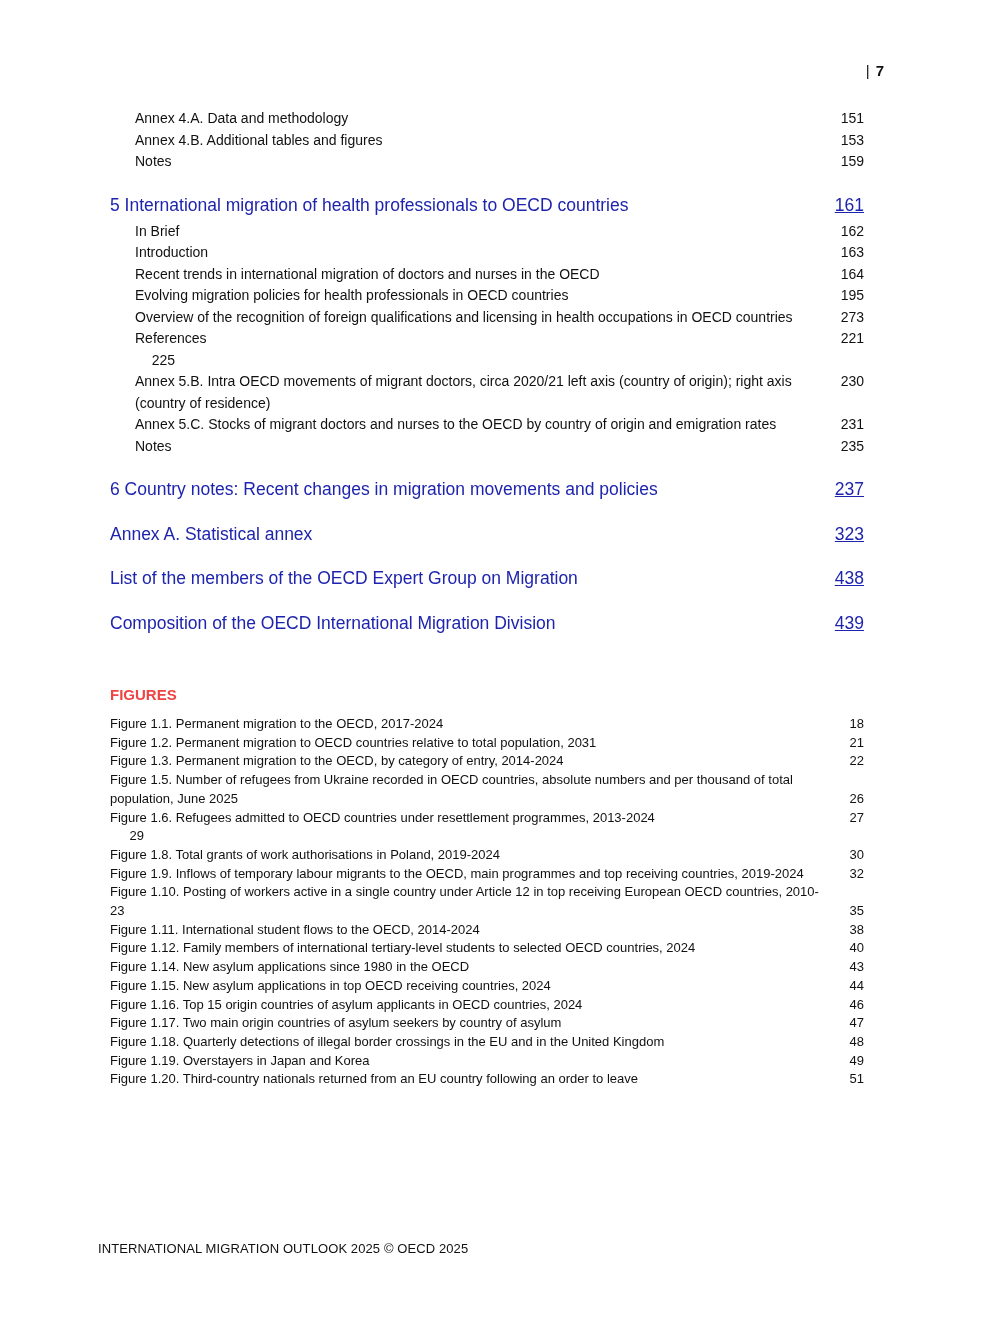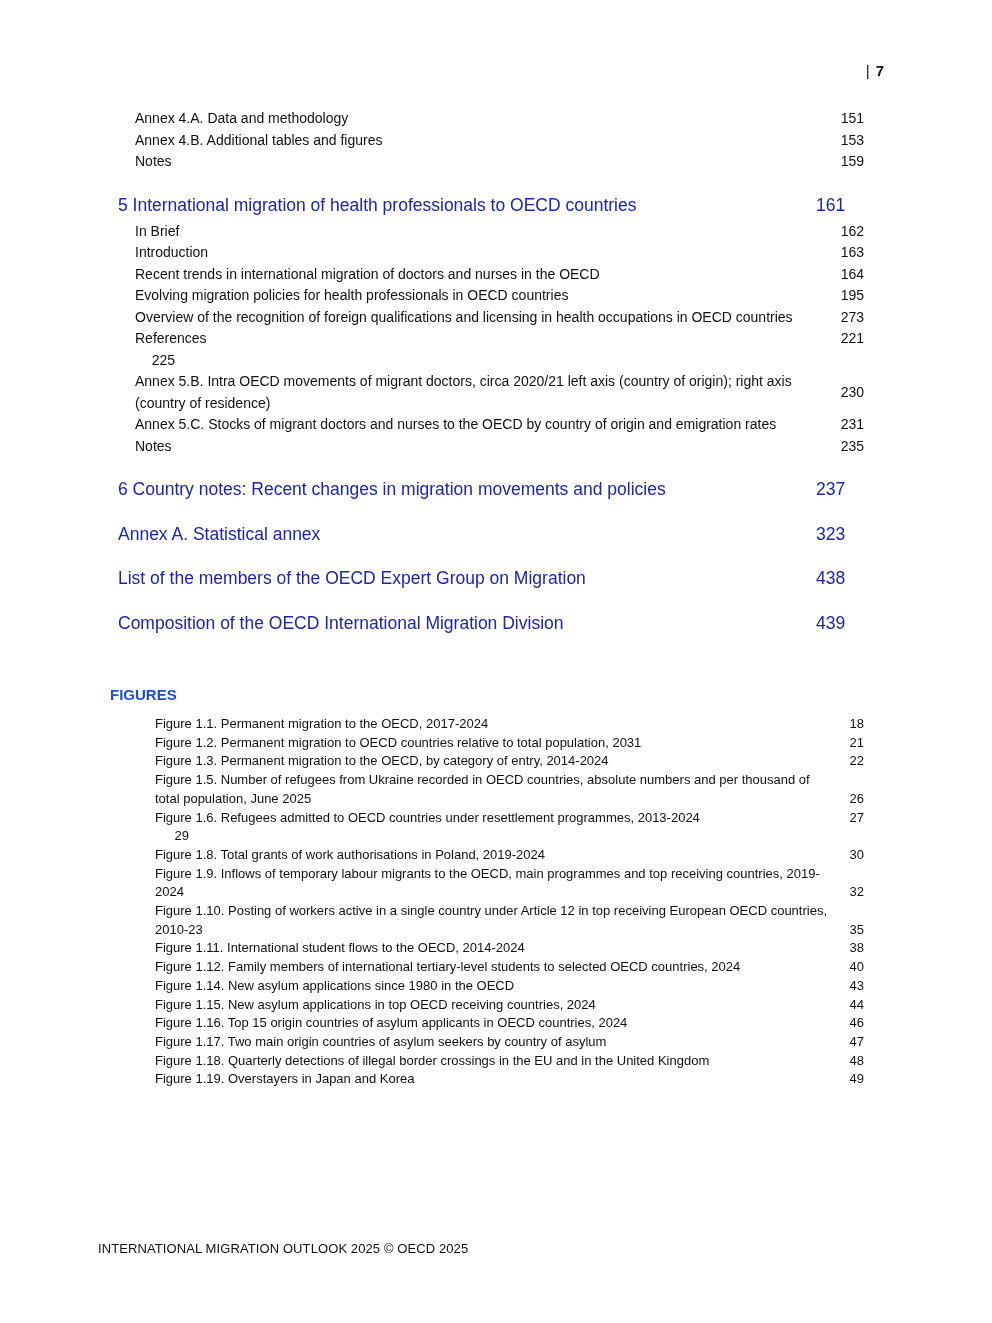"Annex 4.A. Data and methodology" .toc-row { align-items: center -> flex-start }
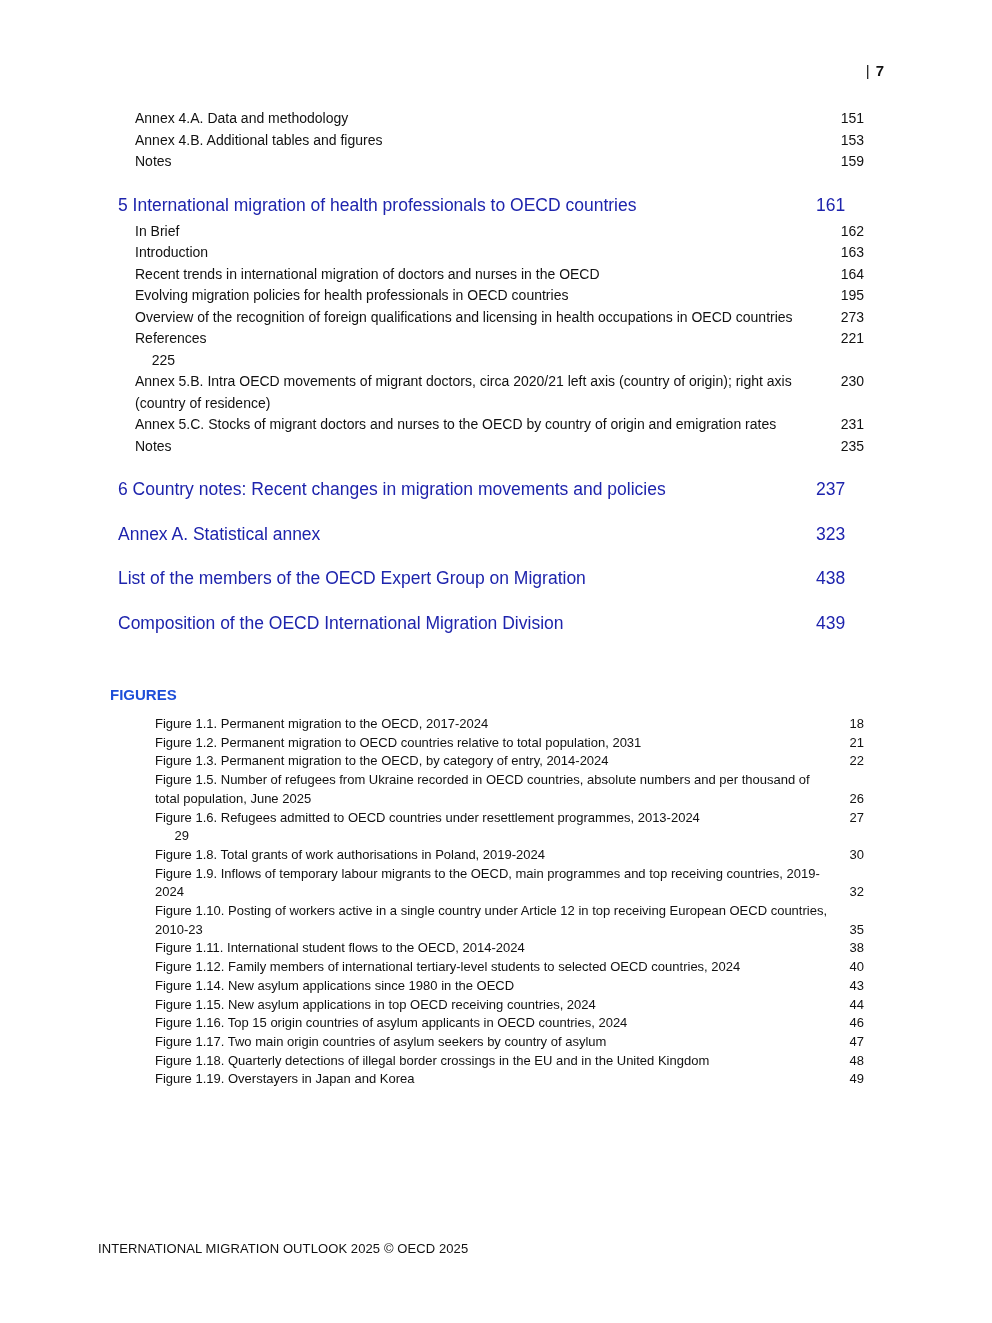"5 International migration of health" .chapter-row { margin: 19px 0 3px 8px -> 19px 0 3px 0 }
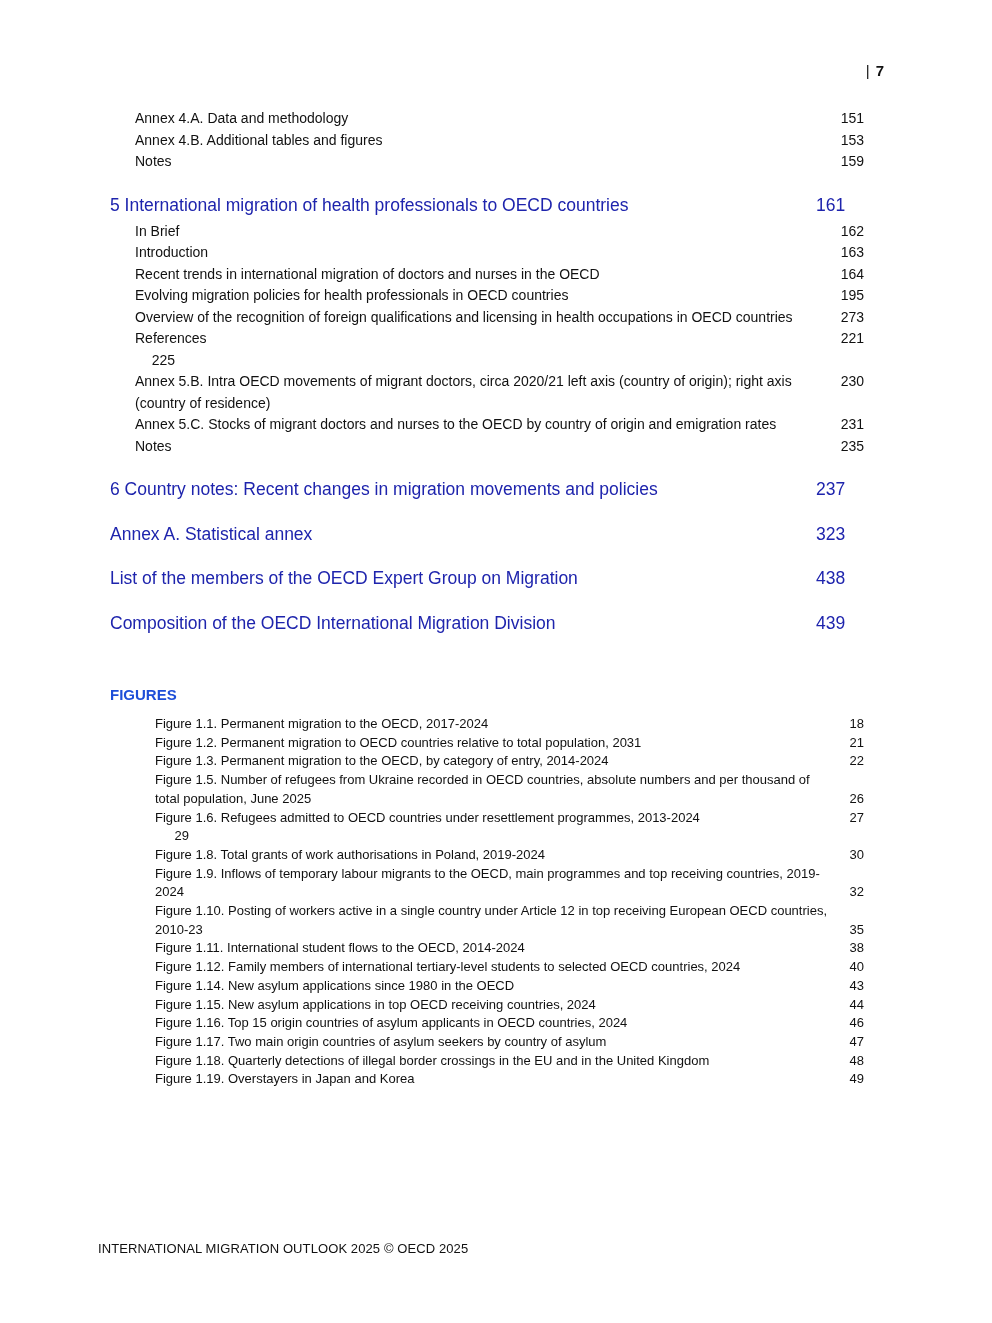"161" .chapter-row .p { text-align: left -> right; text-decoration: none -> underline }
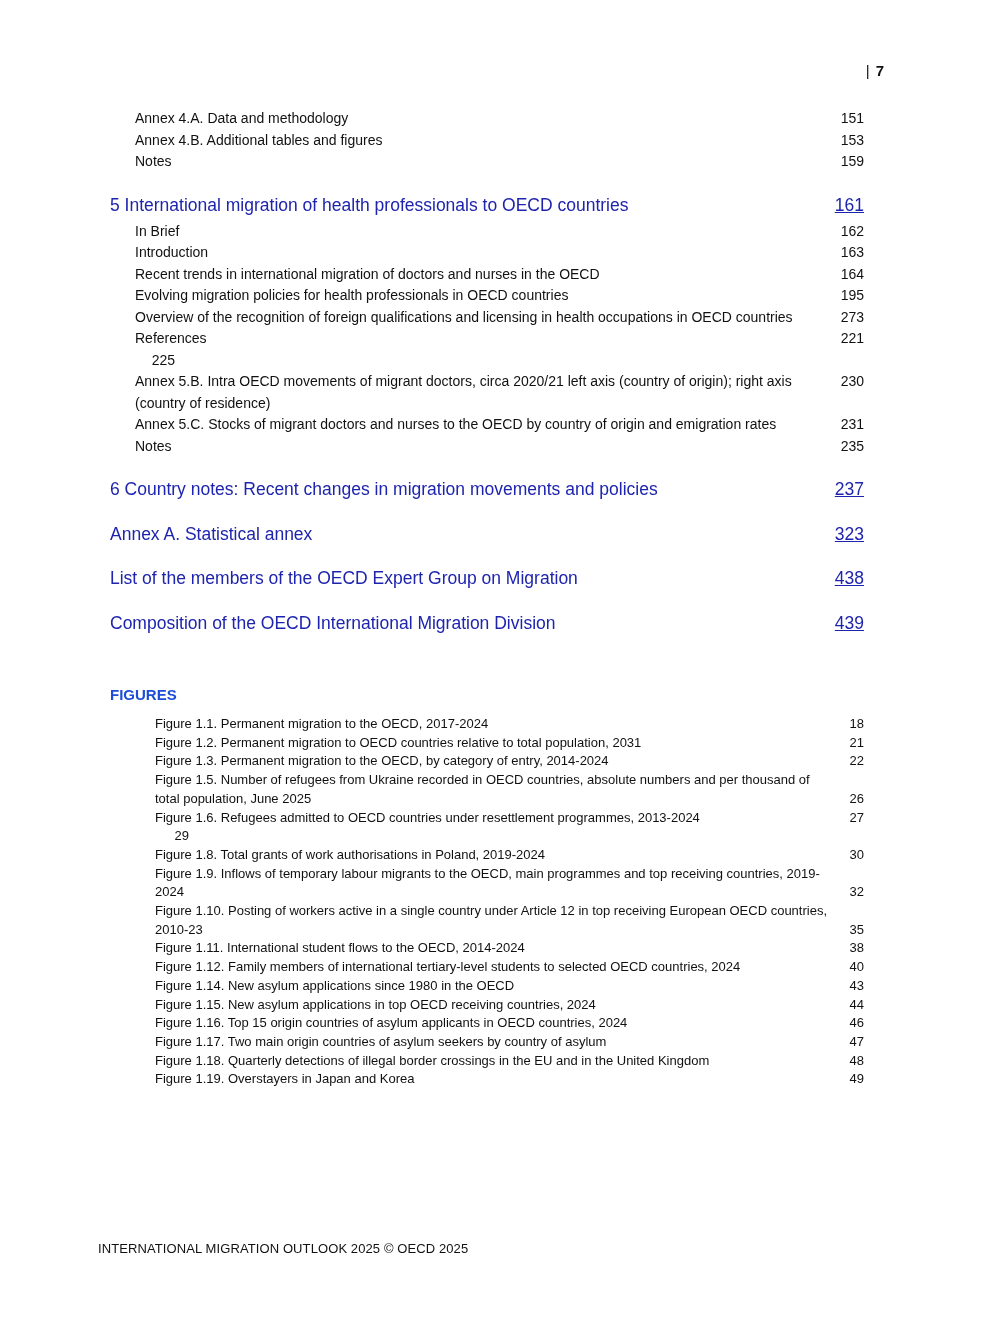"FIGURES" .figures-heading { color: #1d4ed8 -> #ef4444 }
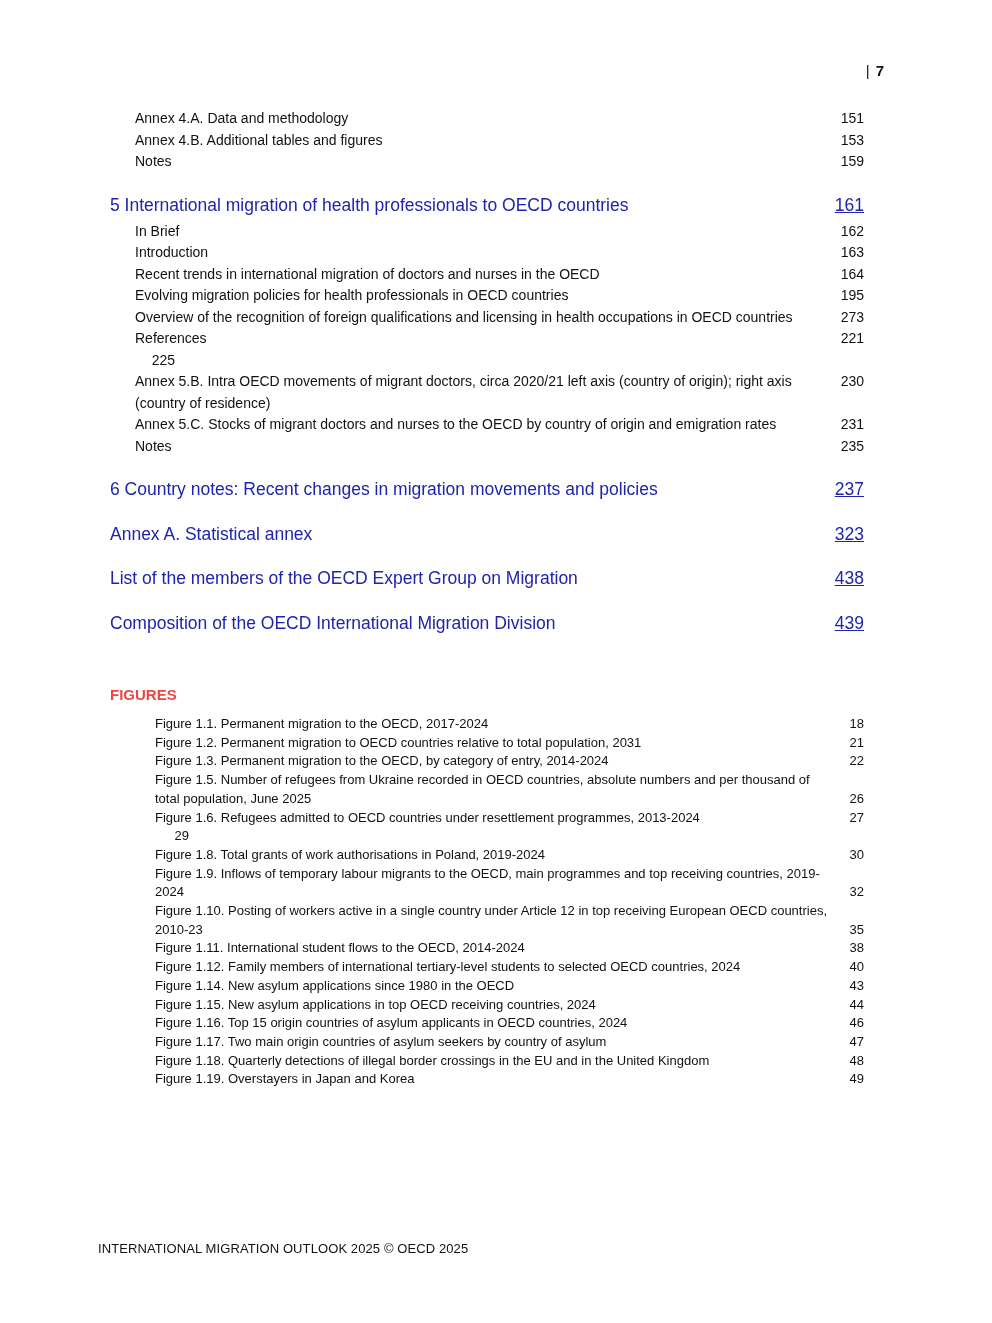"Figure 1.1. Permanent migration to" .fig-row { margin-left: 45px -> none }
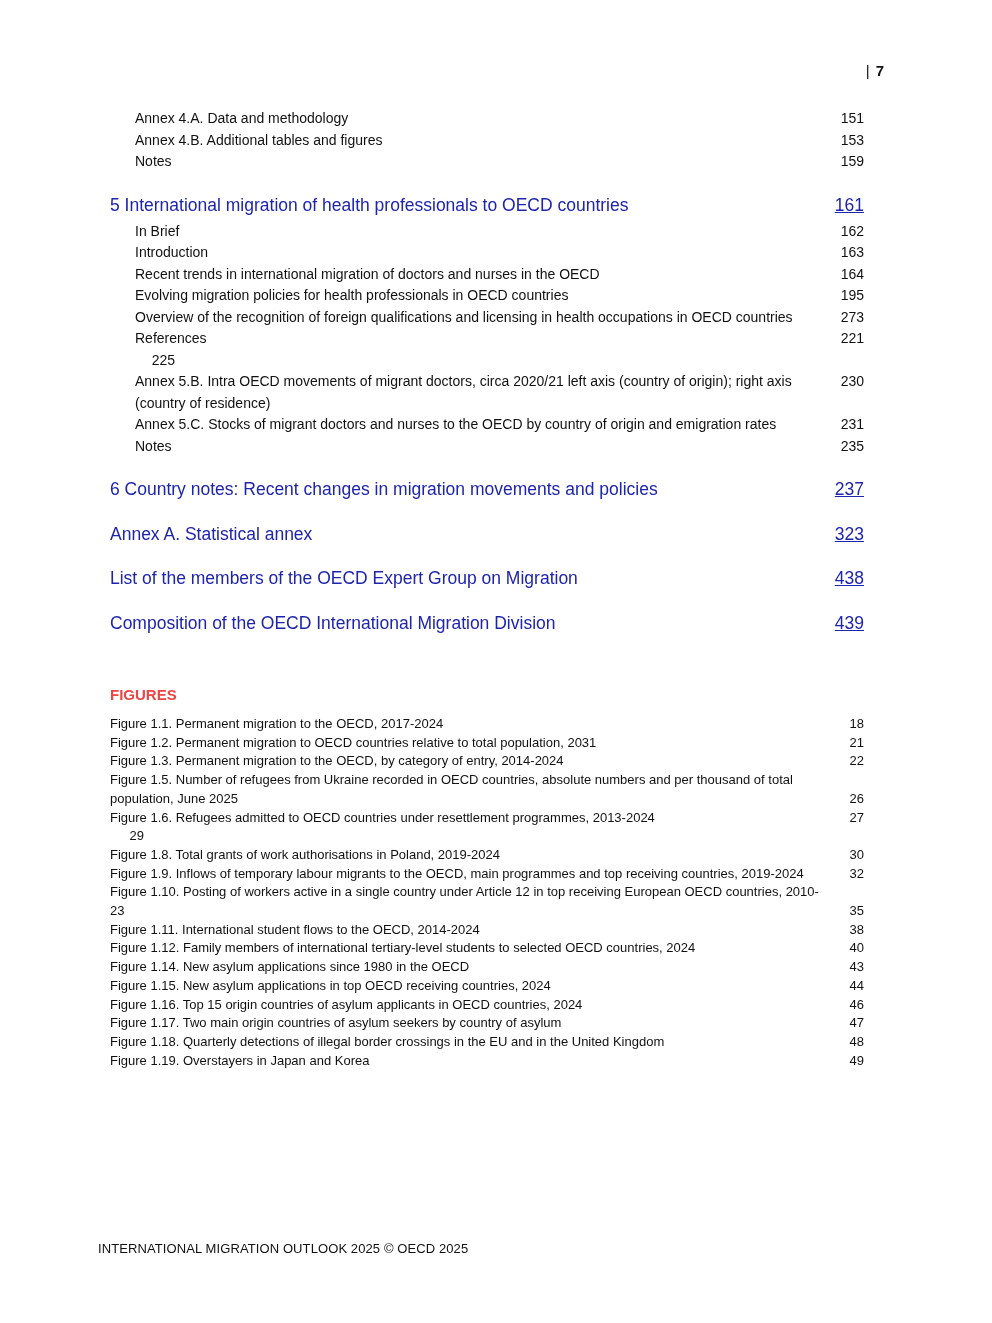"Figure 1.20. Third-country nationals" div.fig-row { html: none -> <div> <span>Figure 1.20. Third-country nationals returned from an EU country following an order to leave</span> <span>51</span> </div> }
